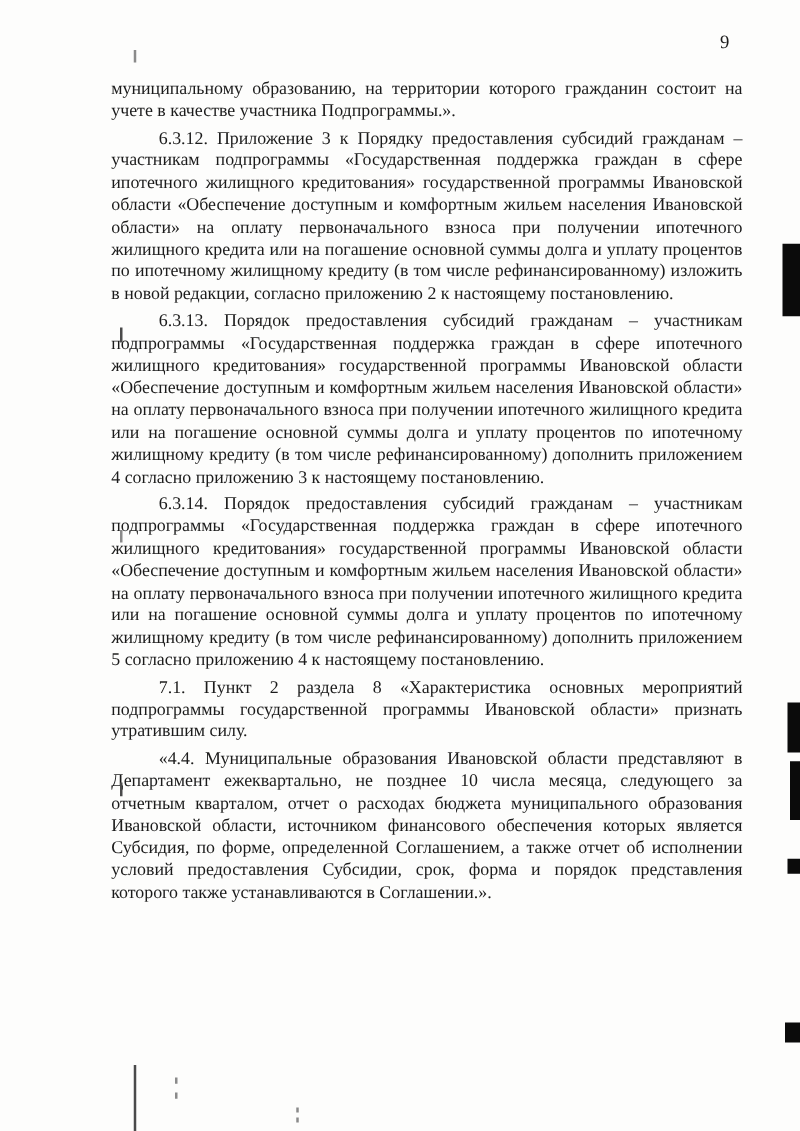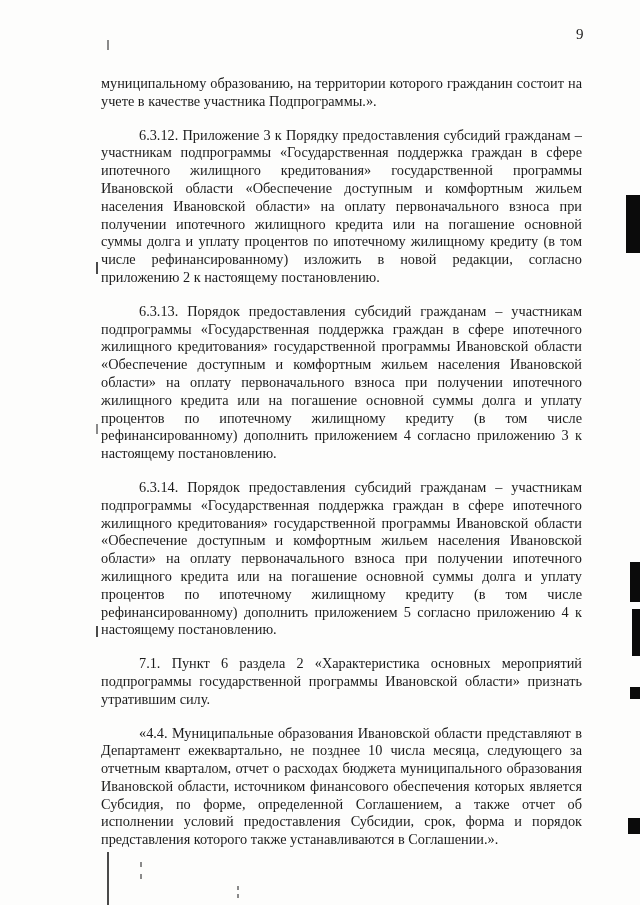"муниципальному образованию, на" .para { margin: 16px -> 4px }
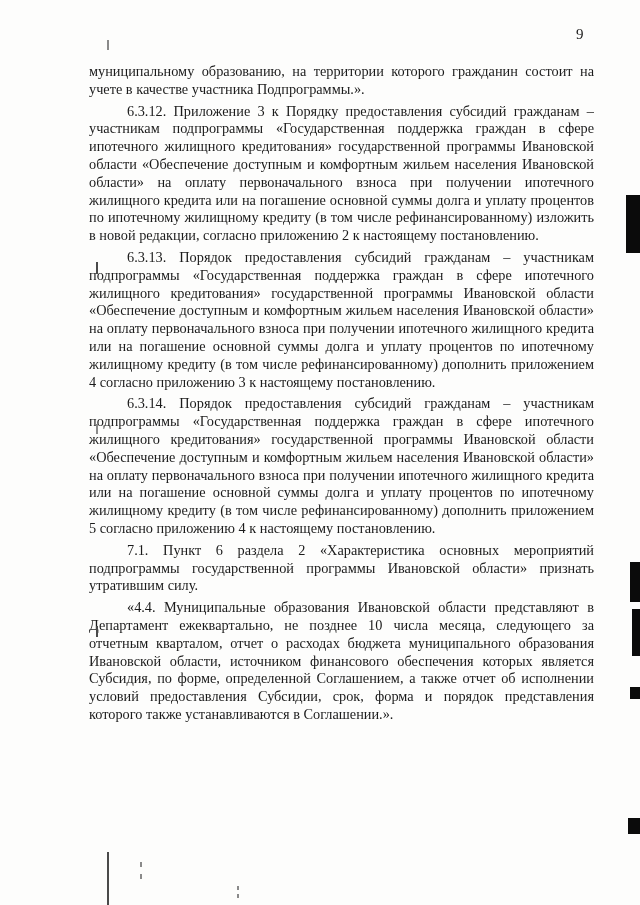"7.1. Пункт 6 раздела 2" p.para { text: 6 раздела 2 -> 2 раздела 8 }
